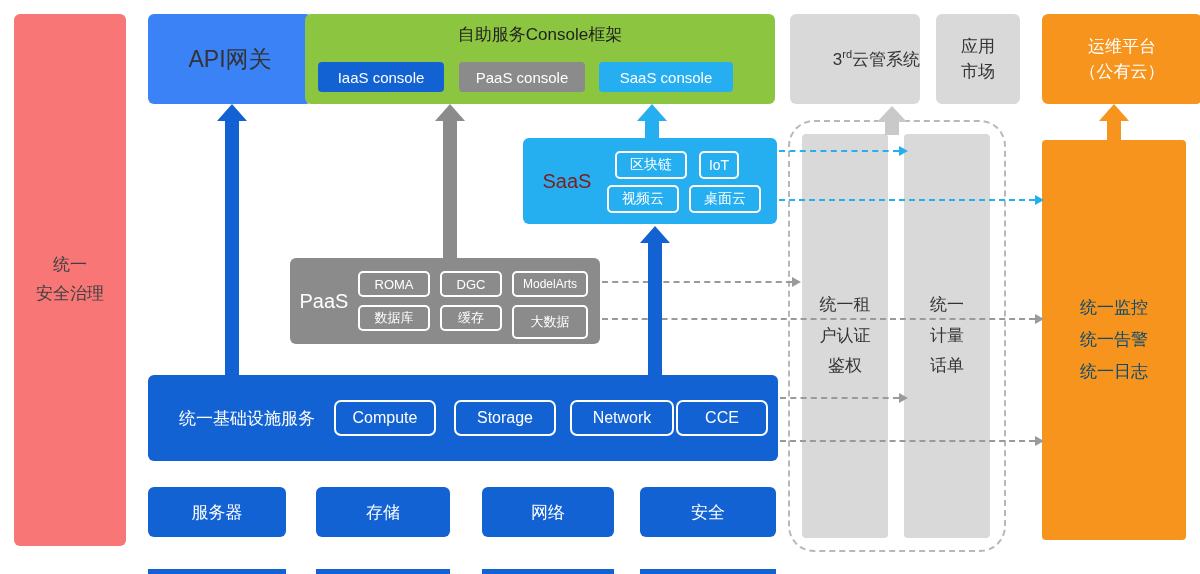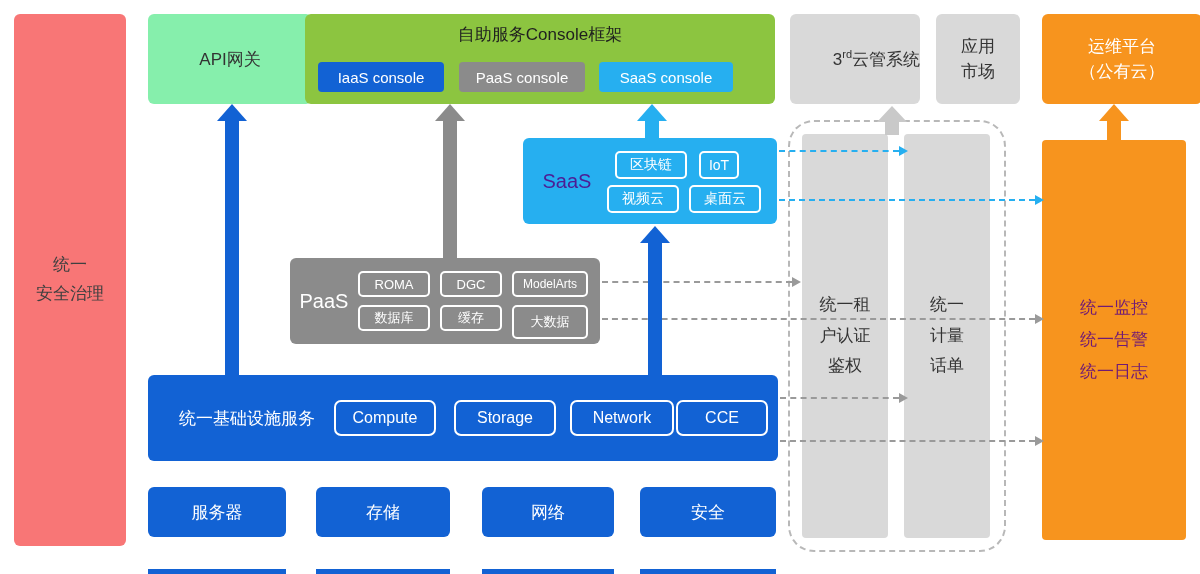"API网关" div.box { background: #86efac -> #3b82f6; font-size: 17px -> 23px }
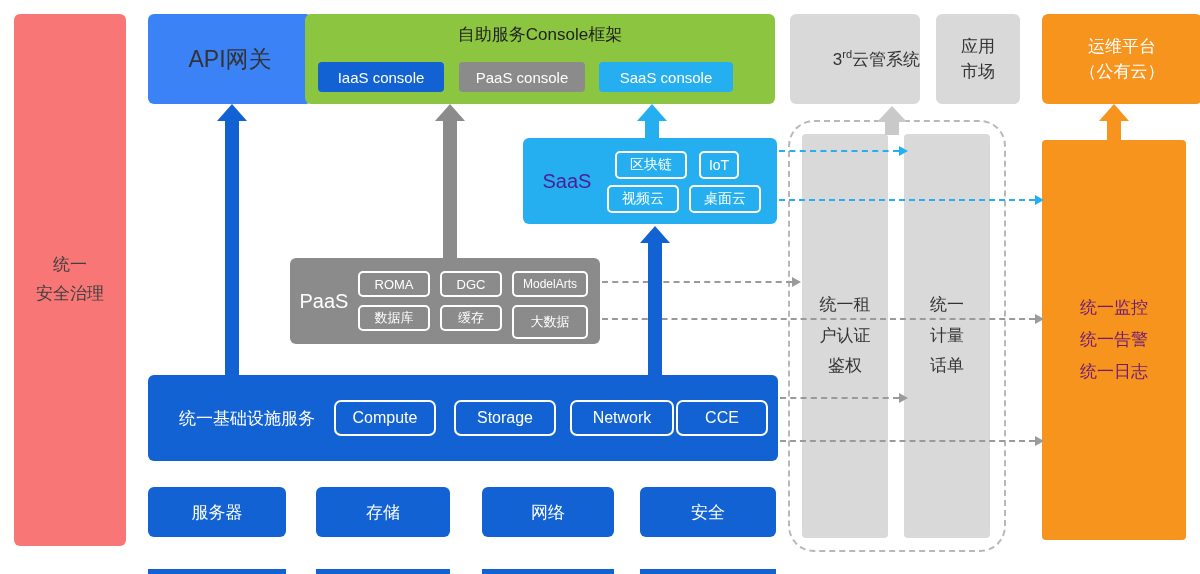"SaaS" div { color: #4c1d95 -> #7f1d1d }
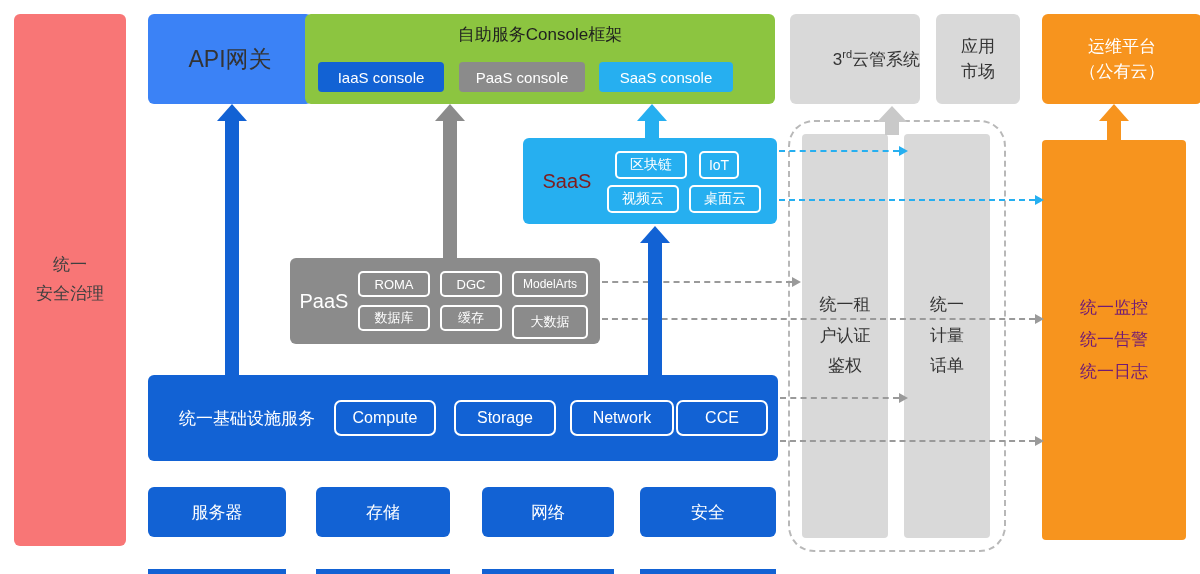"统一监控" div.rail { color: #701a75 -> #0c4a6e }
